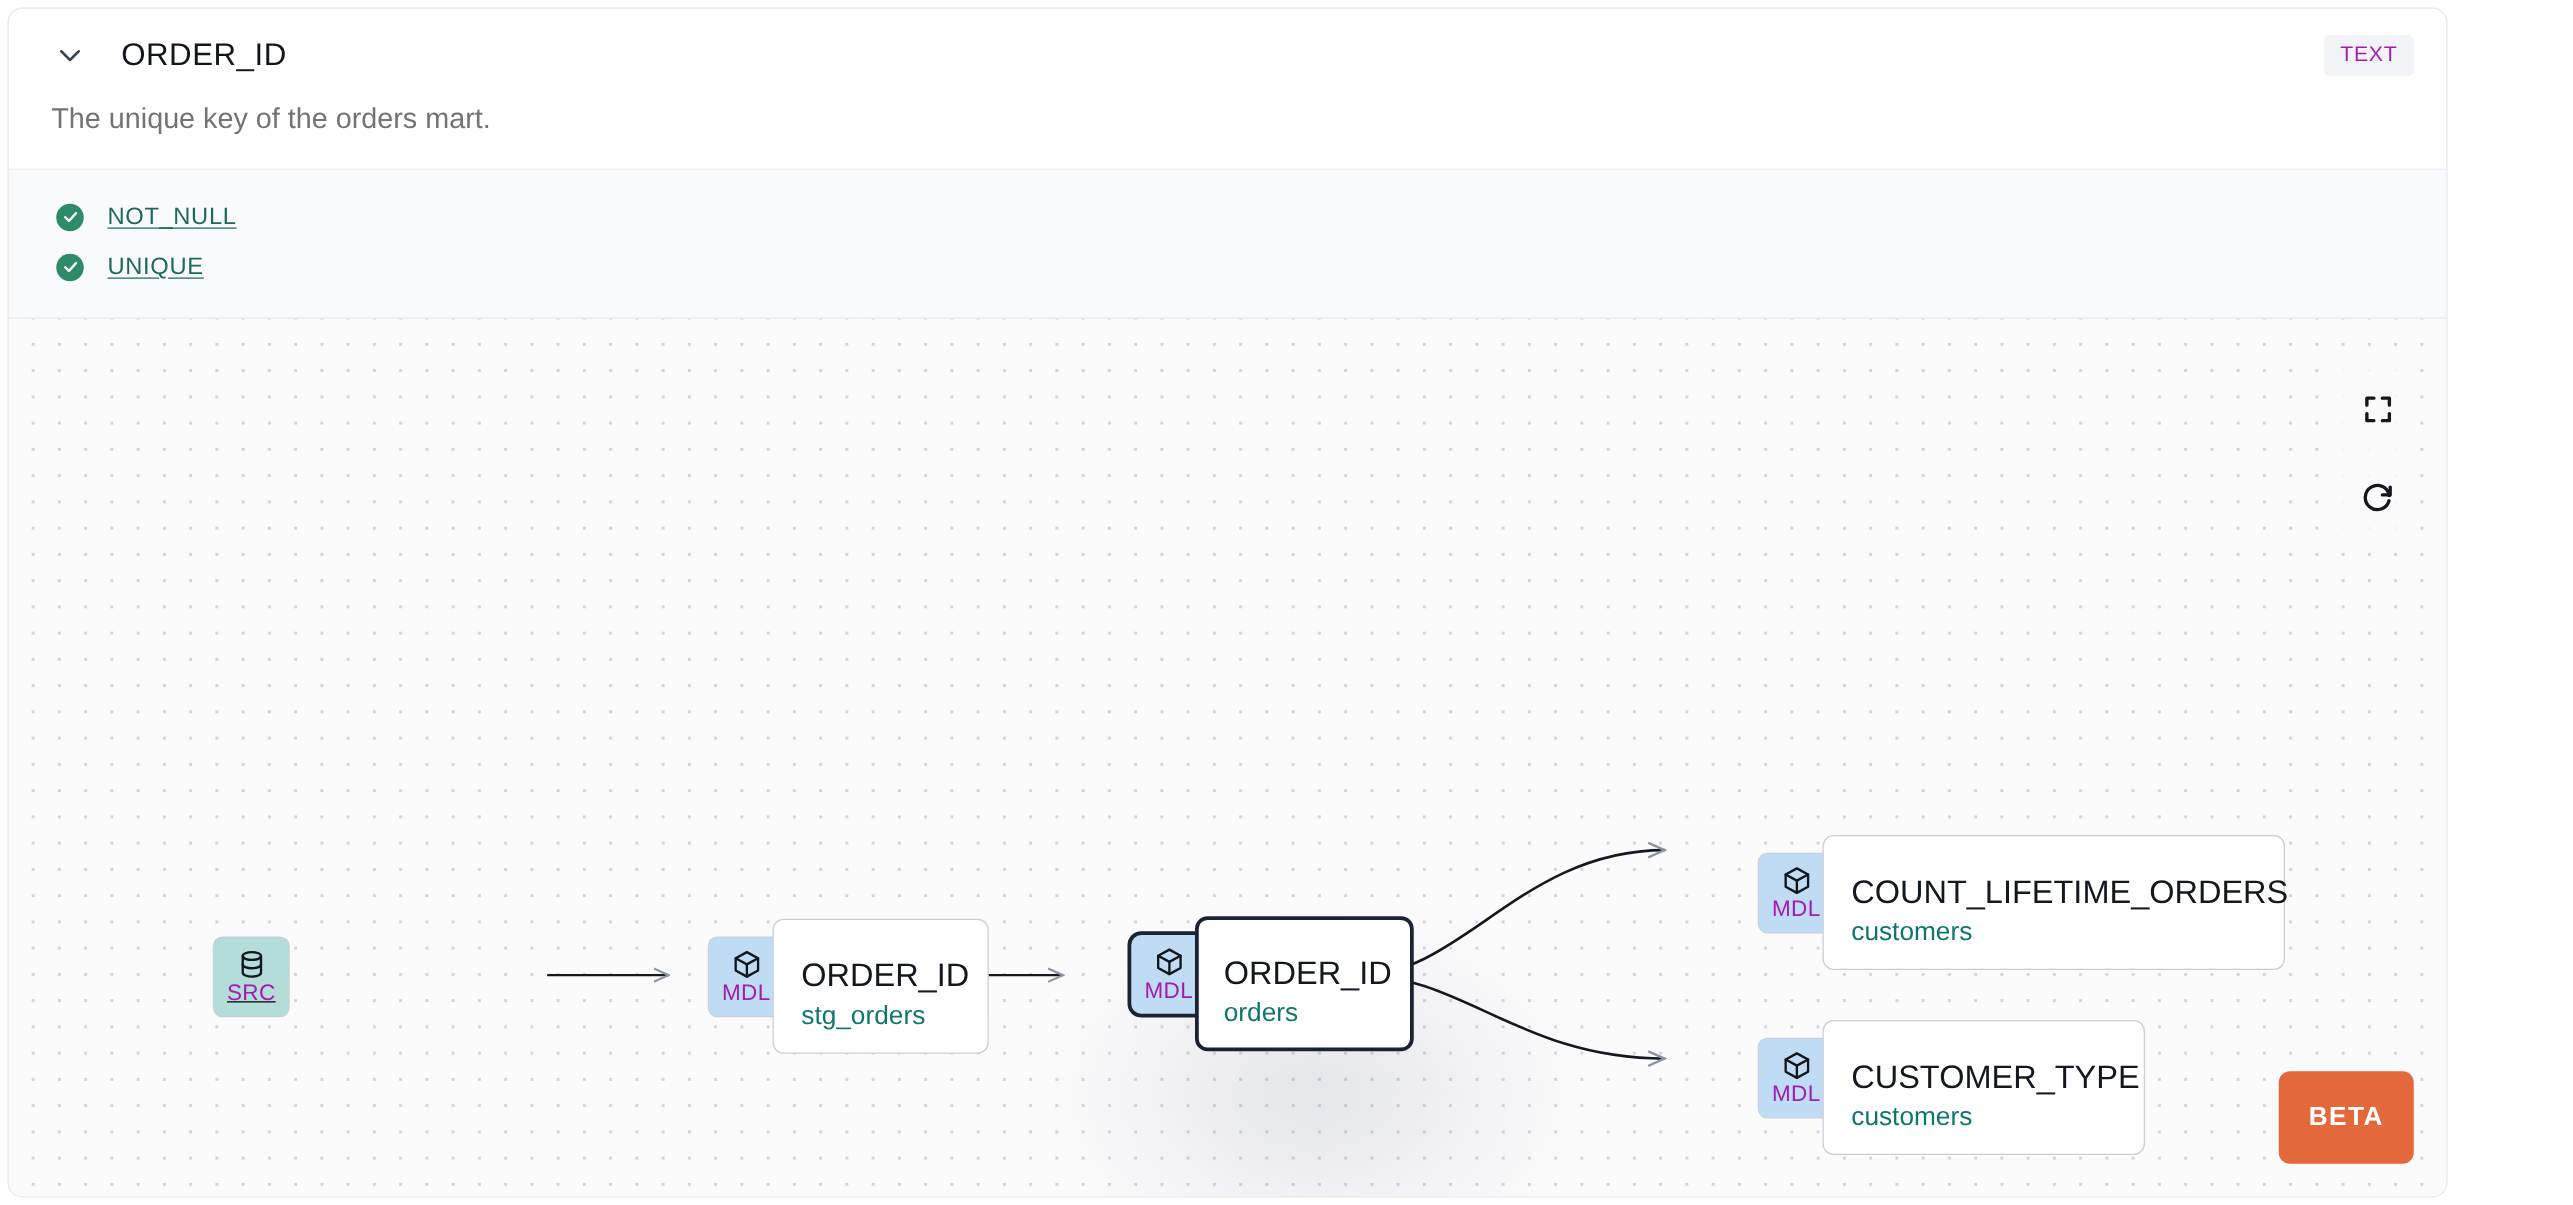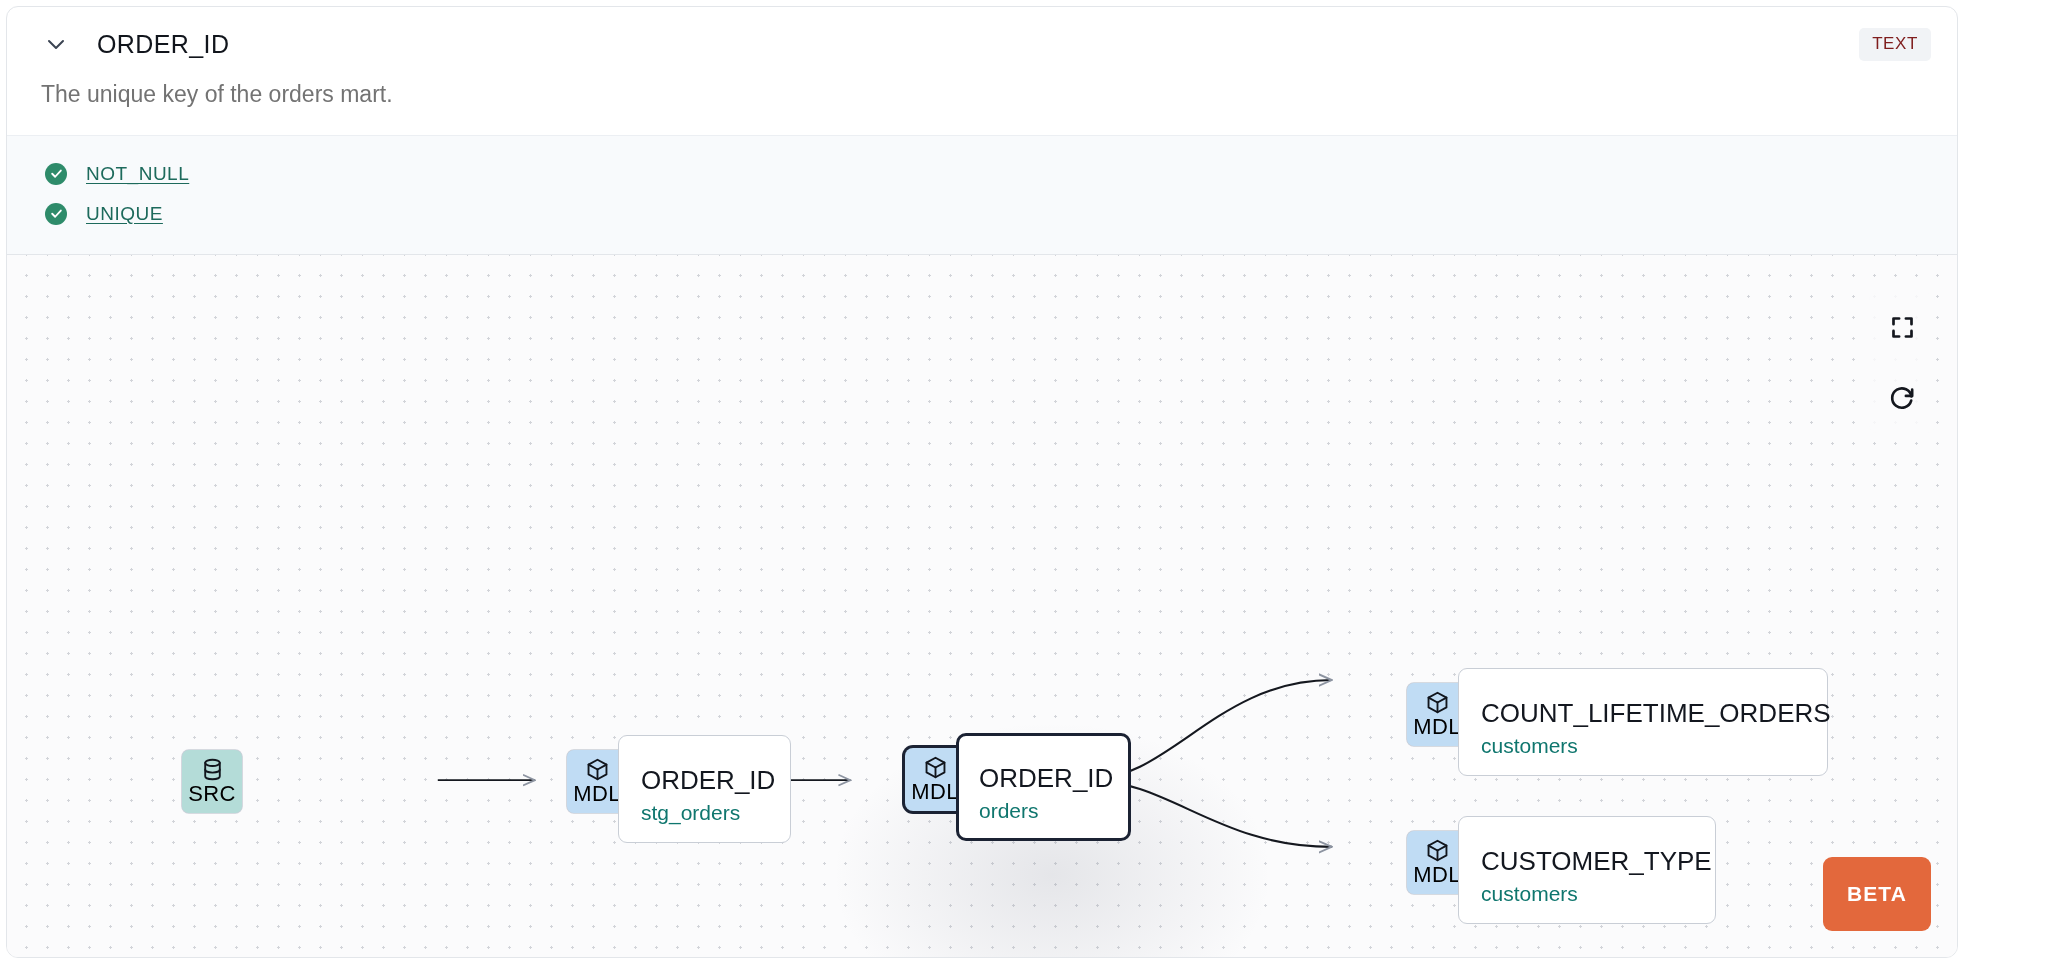"TEXT" #type-badge { color: #7f1d1d -> #a21caf }
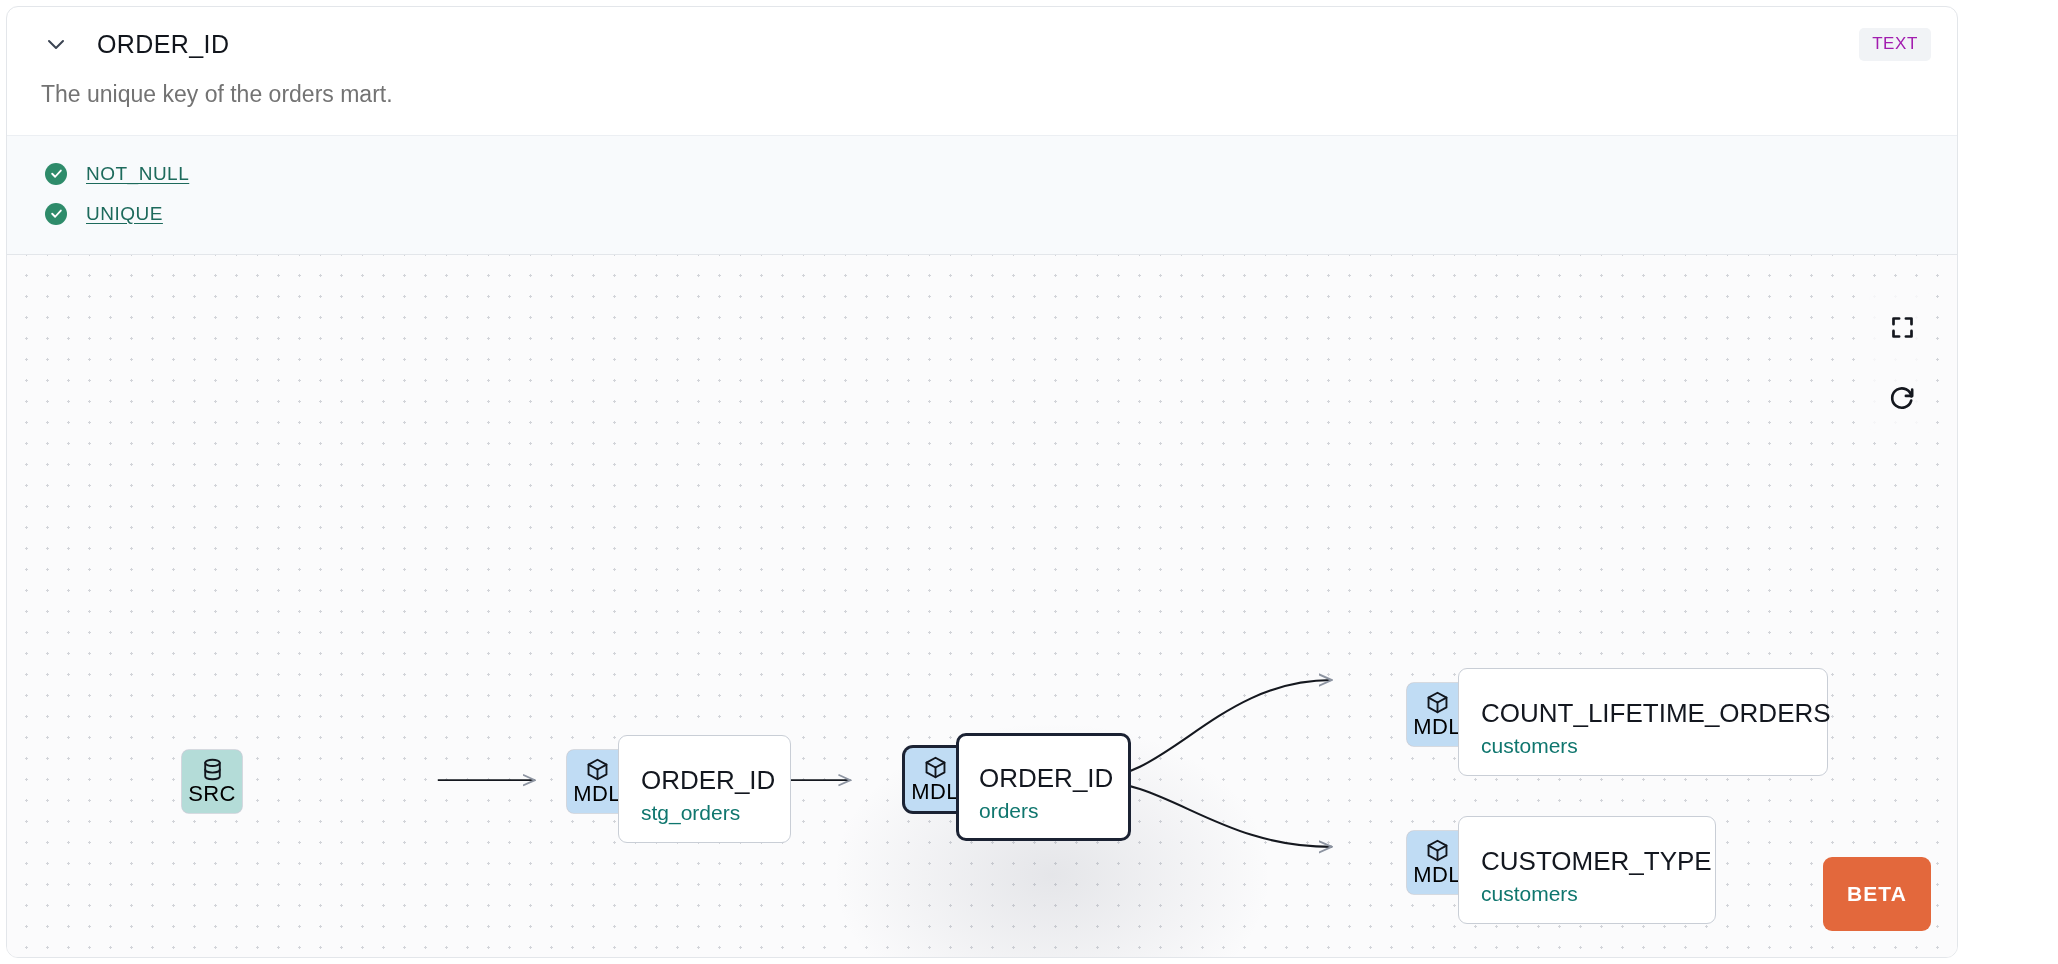"MDL" .badge-text { color: #000000 -> #a21caf; font-size: 22px -> 18px }
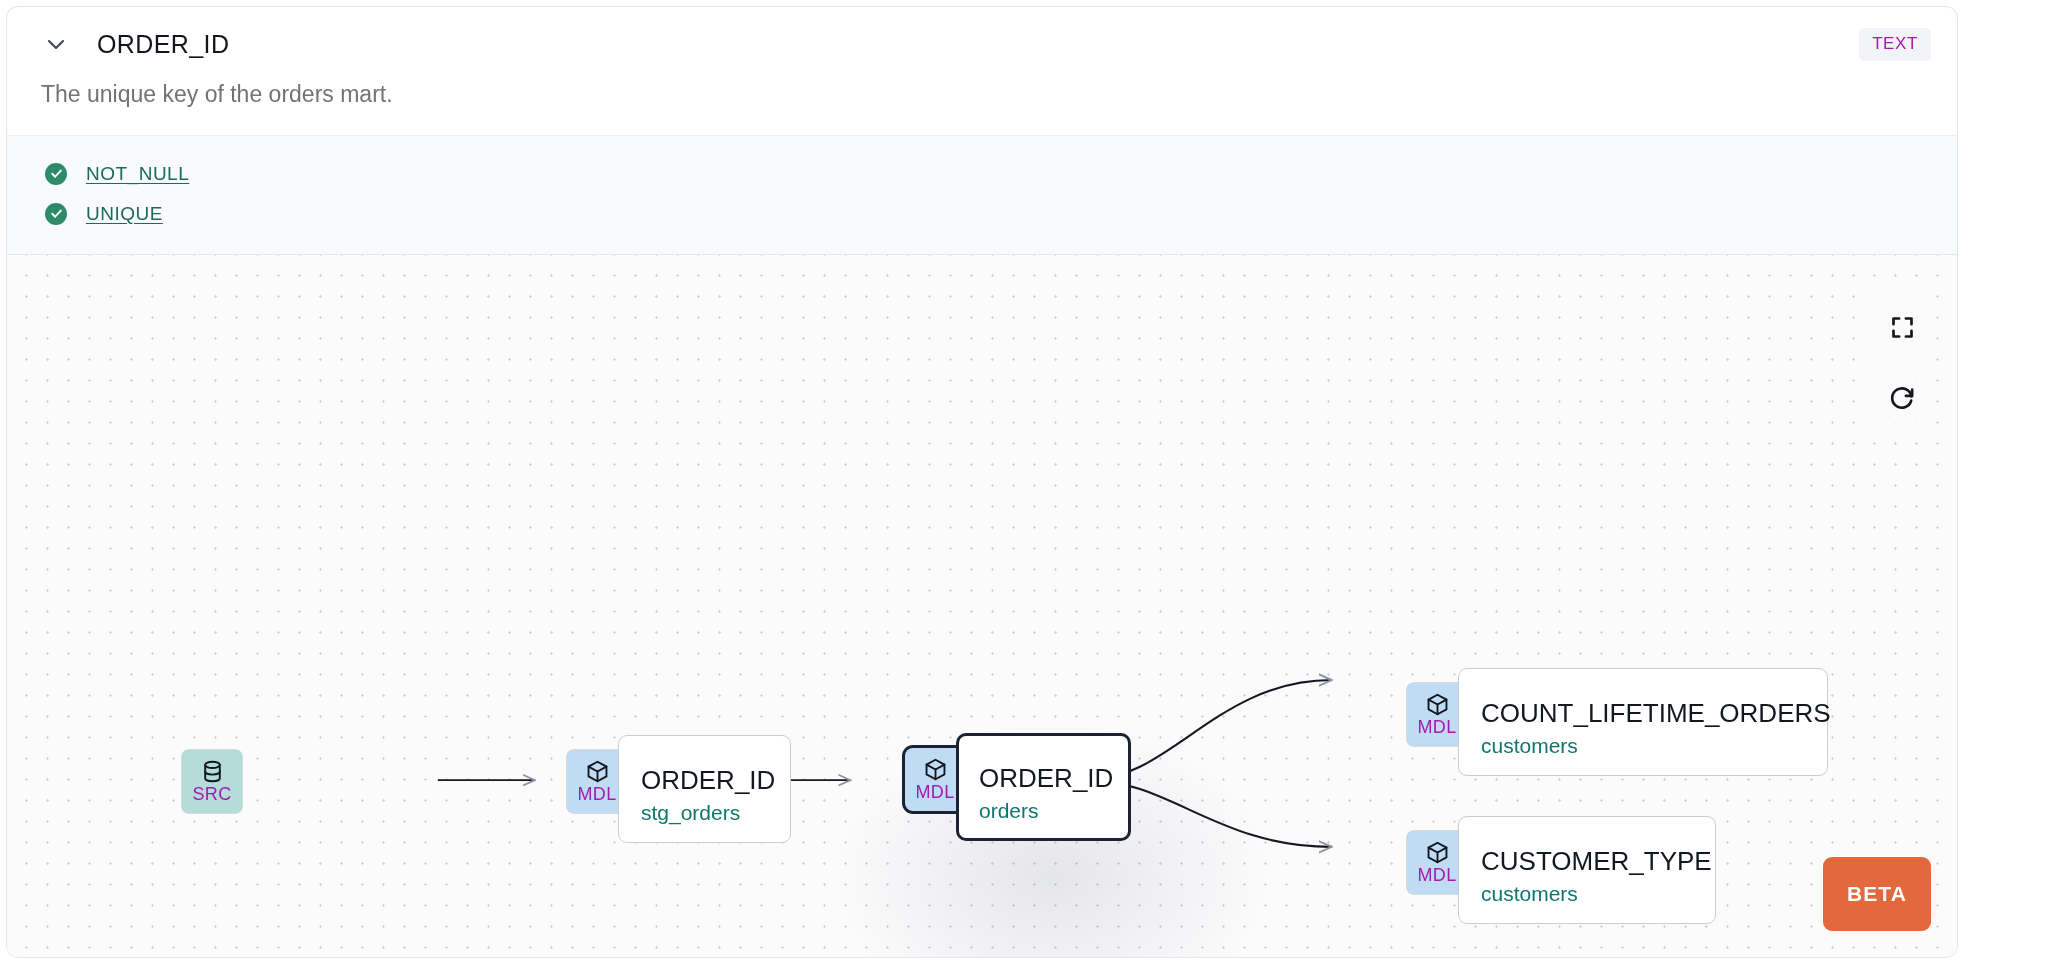"SRC" div.node { left: 175px -> 164px; text-decoration: none -> underline }
